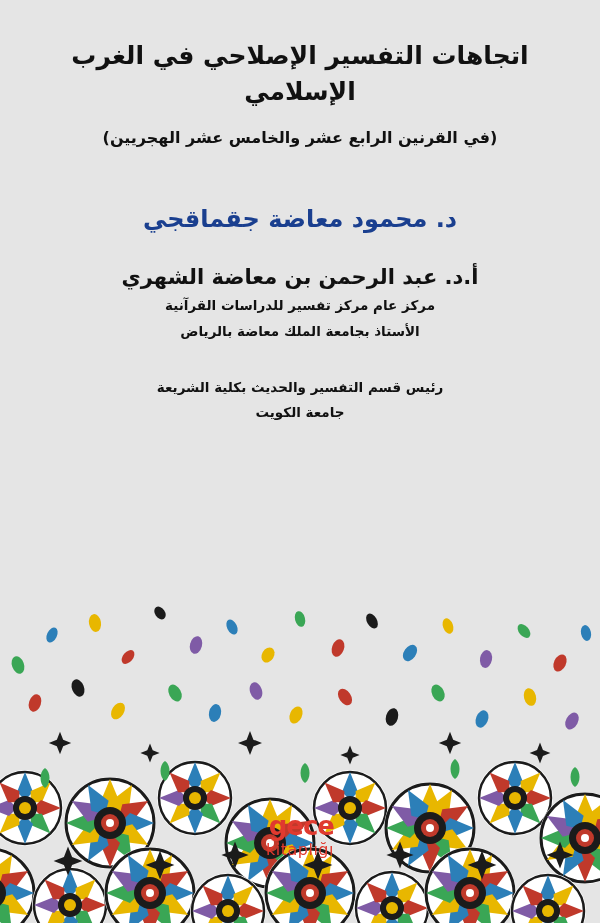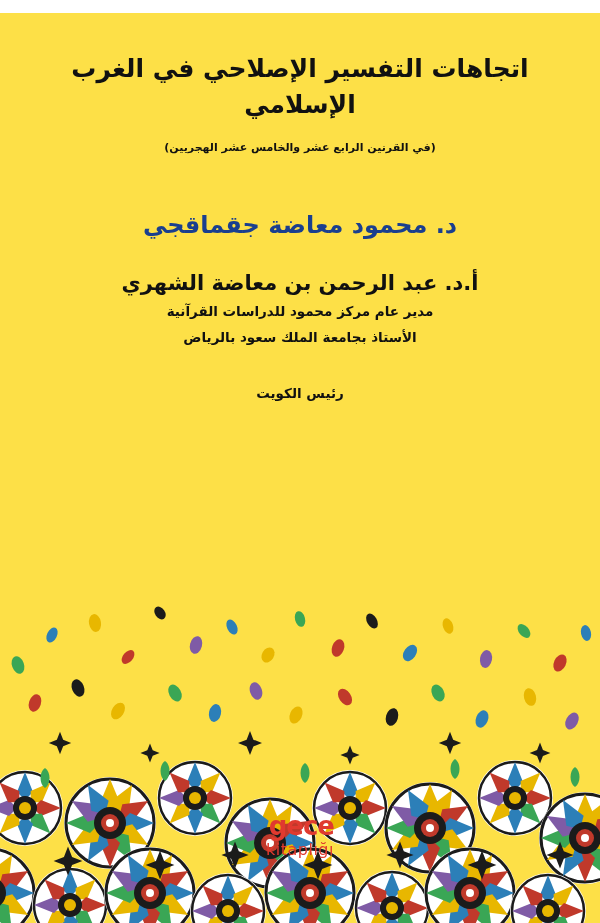"اتجاهات التفسير الإصلاحي في الغرب" .cover { background: #fde047 -> #e5e5e5; margin-top: 13px -> none }
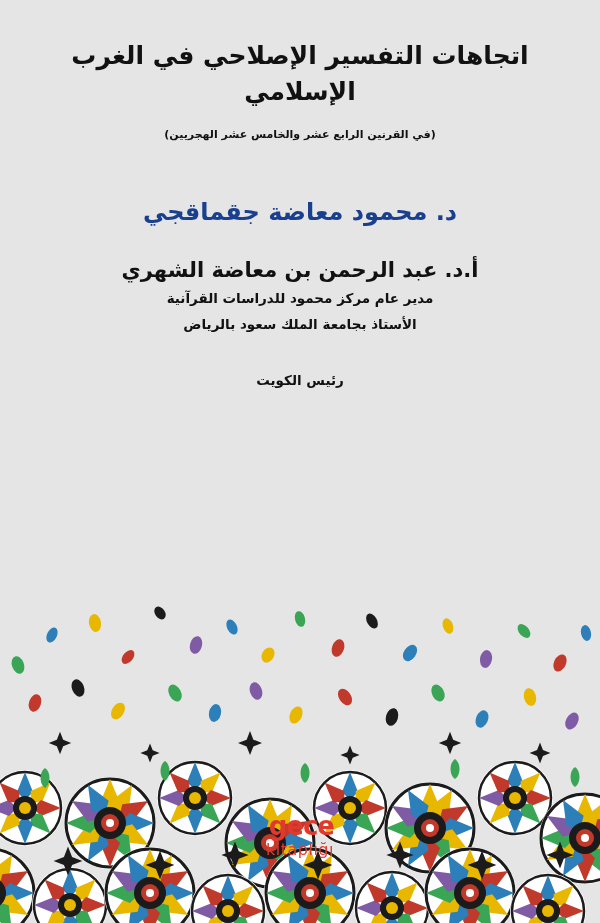"(في القرنين الرابع عشر والخامس" .subtitle { font-size: 11px -> 16px }
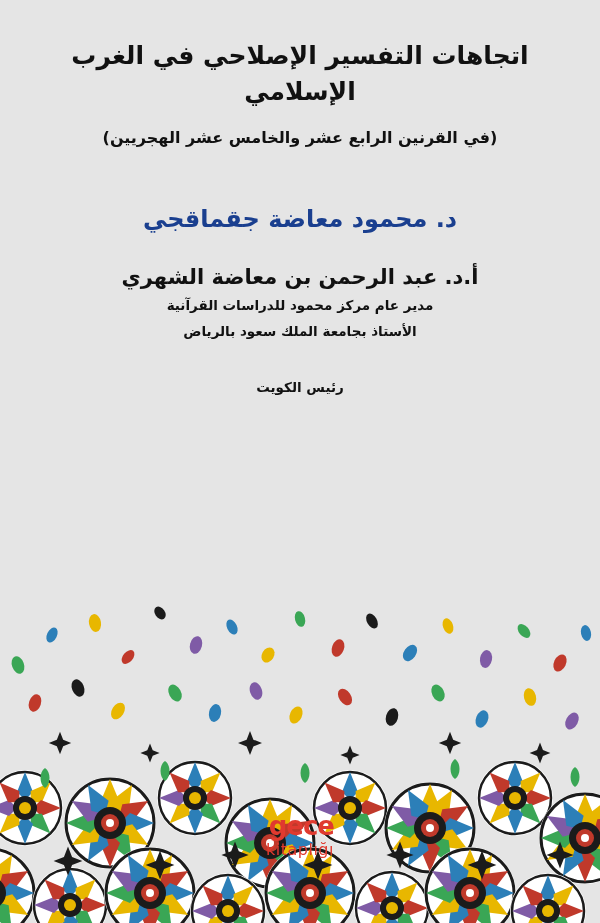"مدير عام مركز محمود للدراسات" div.endorser-line { text: مدير عام مركز محمود -> مركز عام مركز تفسير }
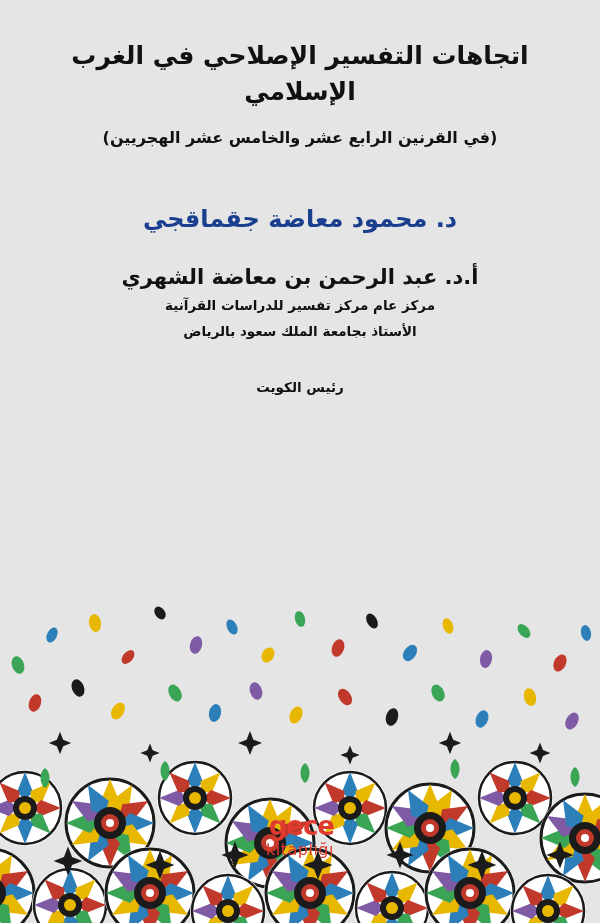"الأستاذ بجامعة الملك سعود بالرياض" div.endorser-line { text: سعود -> معاضة }
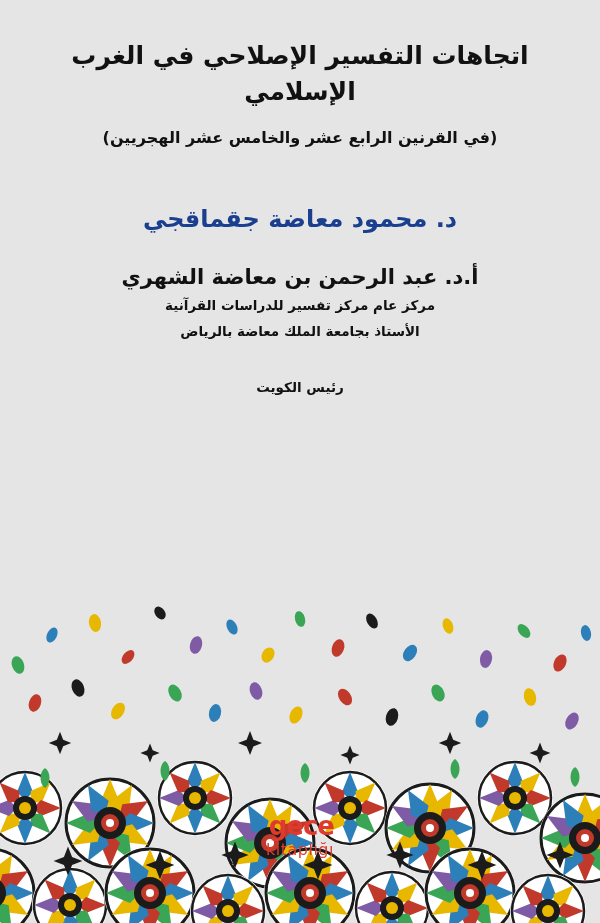"رئيس قسم التفسير والحديث بكلية" div.endorser-line { html: none -> <div>رئيس قسم التفسير والحديث بكلية الشريعة</div> }
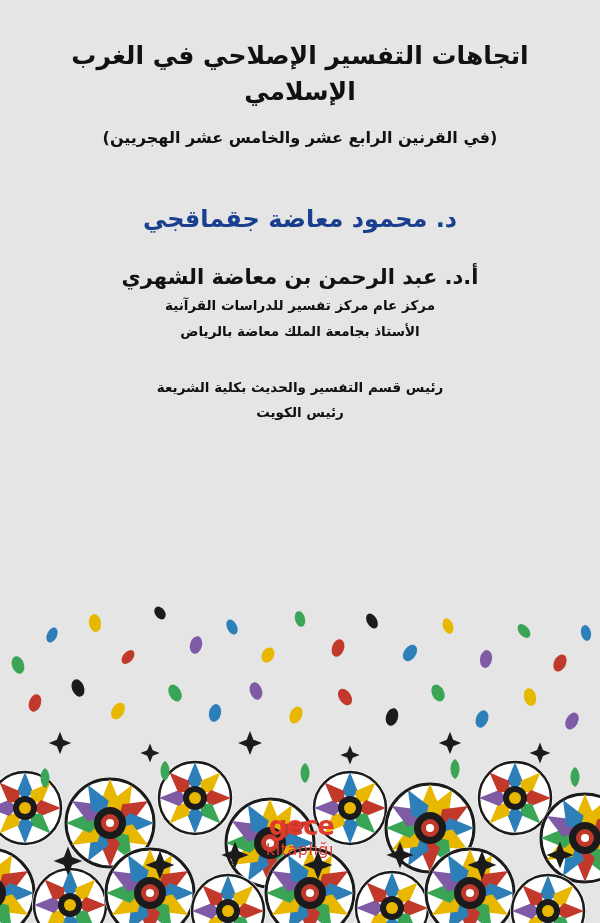"رئيس الكويت" div.endorser-line { text: رئيس -> جامعة }
